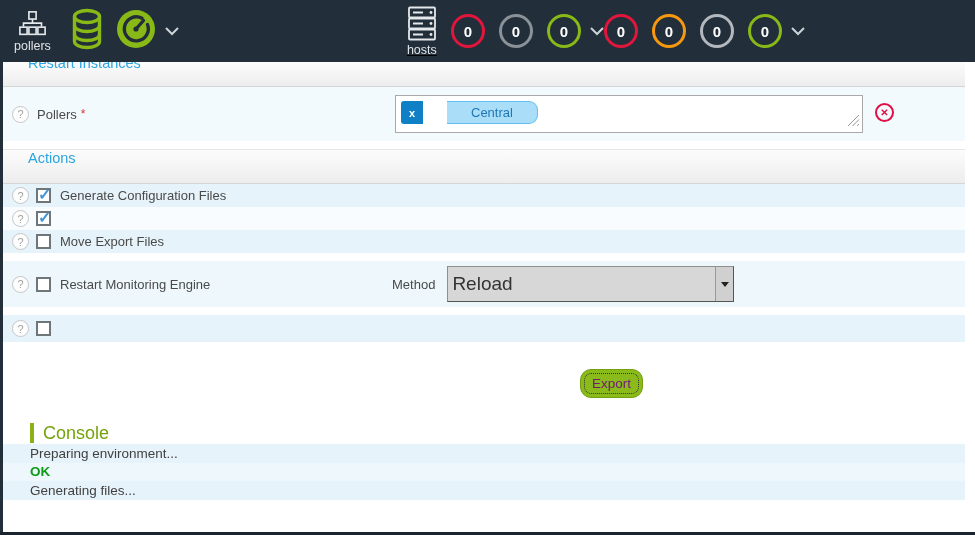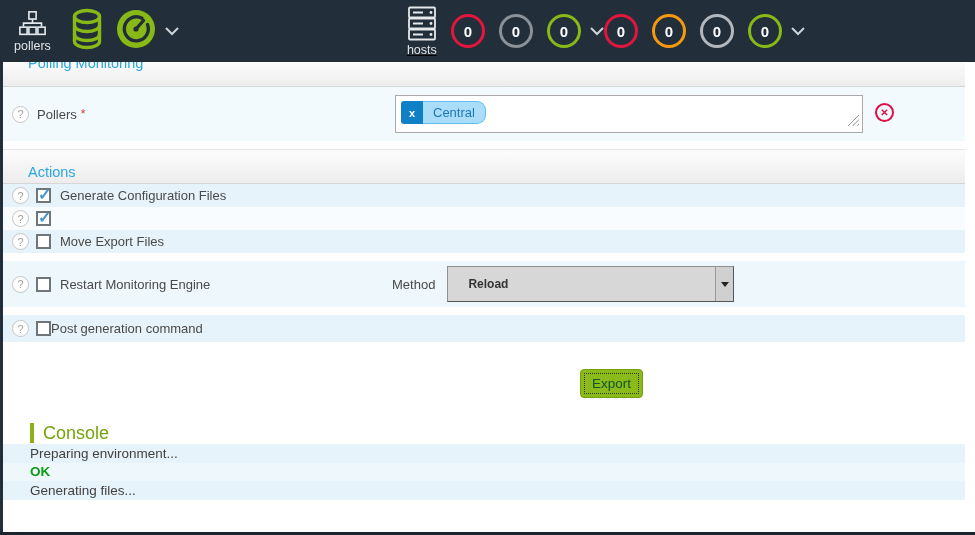"Polling Monitoring" span { text: Polling Monitoring -> Restart Instances }
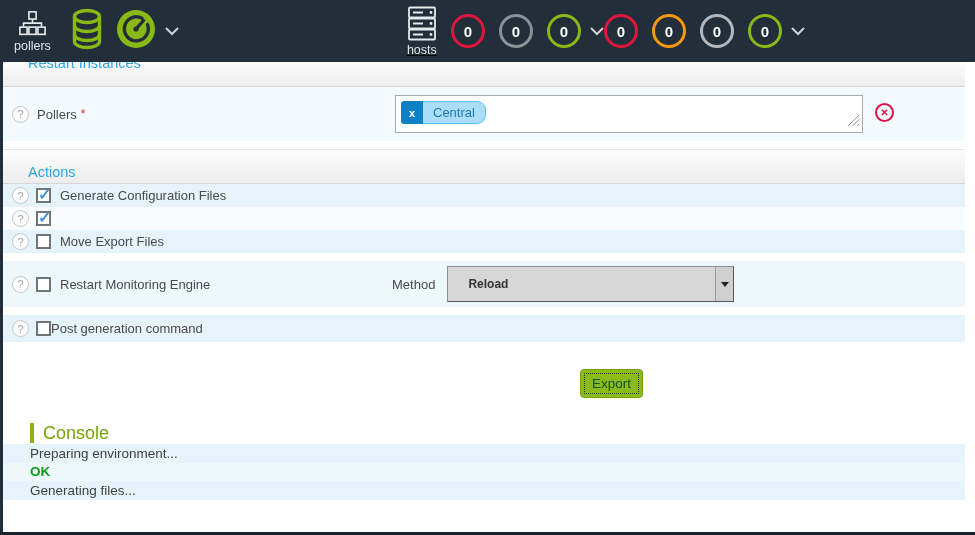"Central" .chip-t { margin-left: none -> 24px; padding: 0 10px -> 0 24px }
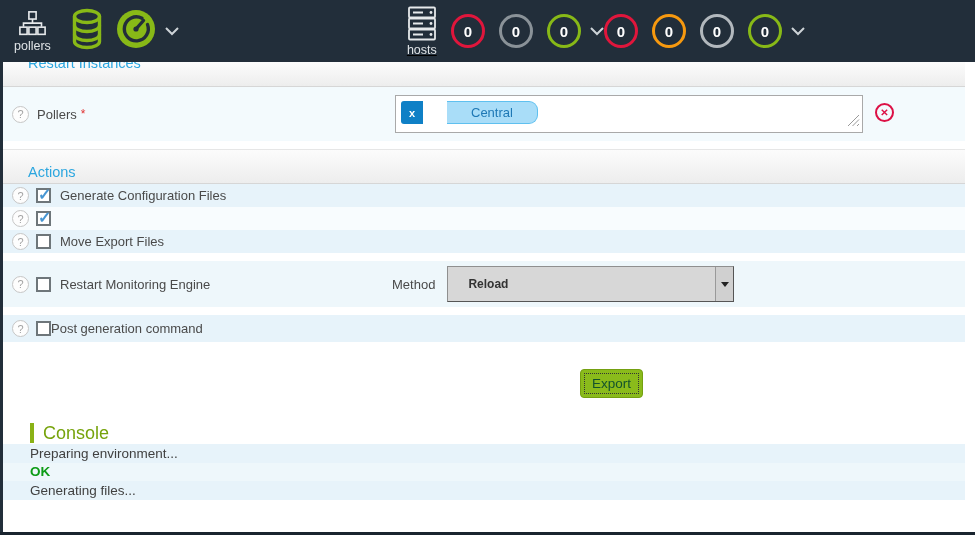"Actions" .band-actions { padding-top: 14px -> 0 }
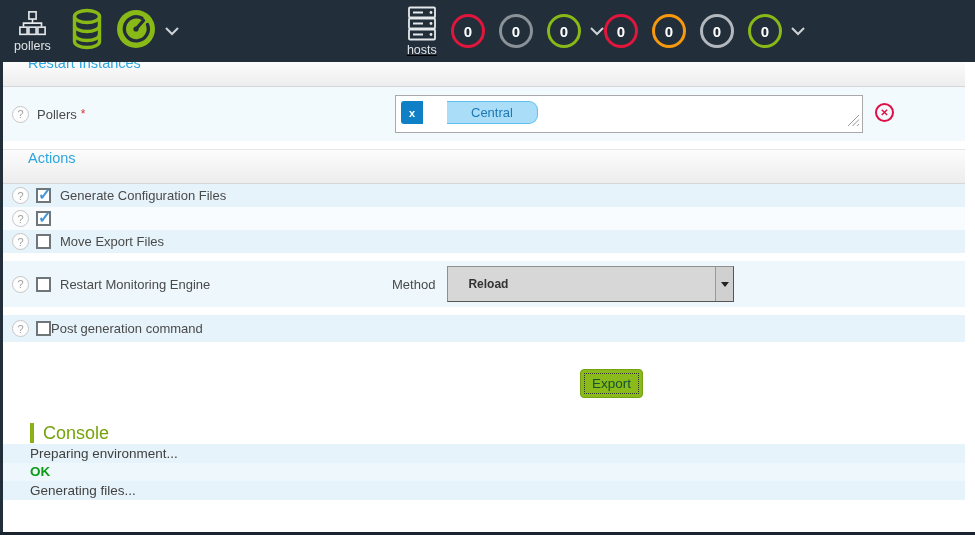"Reload" .select .val { font-size: 12px -> 19px; font-weight: bold -> normal; padding-left: 20px -> 4px }
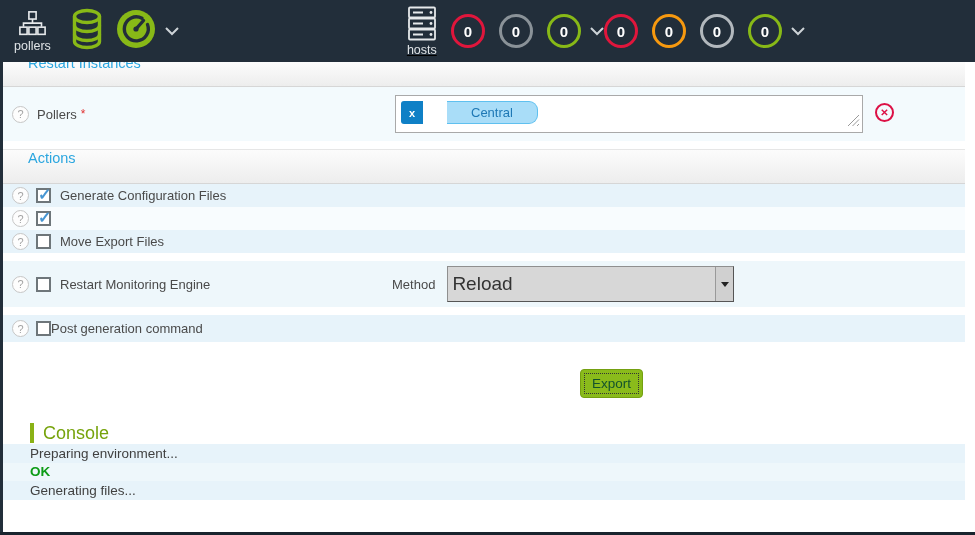"Post generation command" span.lbl { html: <span>Post generation command</span> -> none }
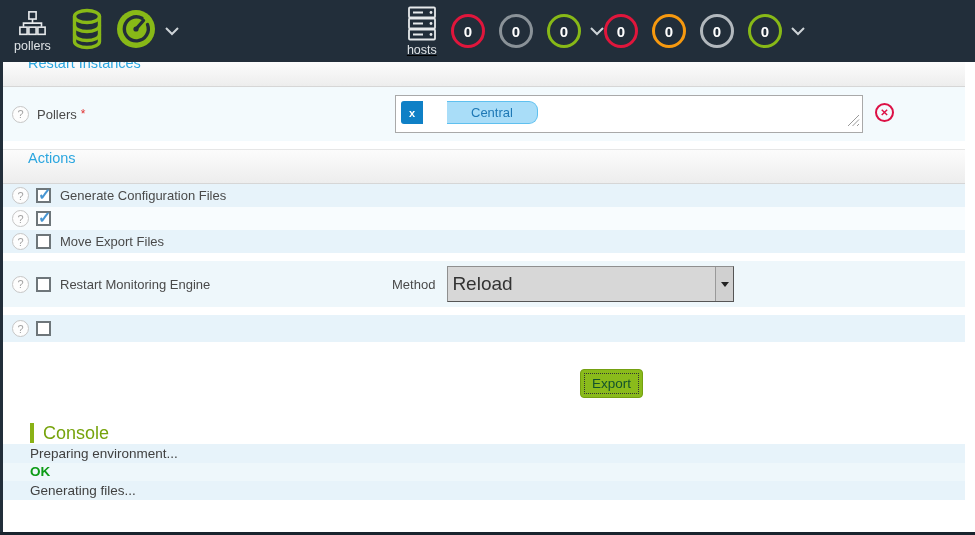"Export" .export-btn { border-radius: 4px -> 11px; color: #14532d -> #701a75 }
